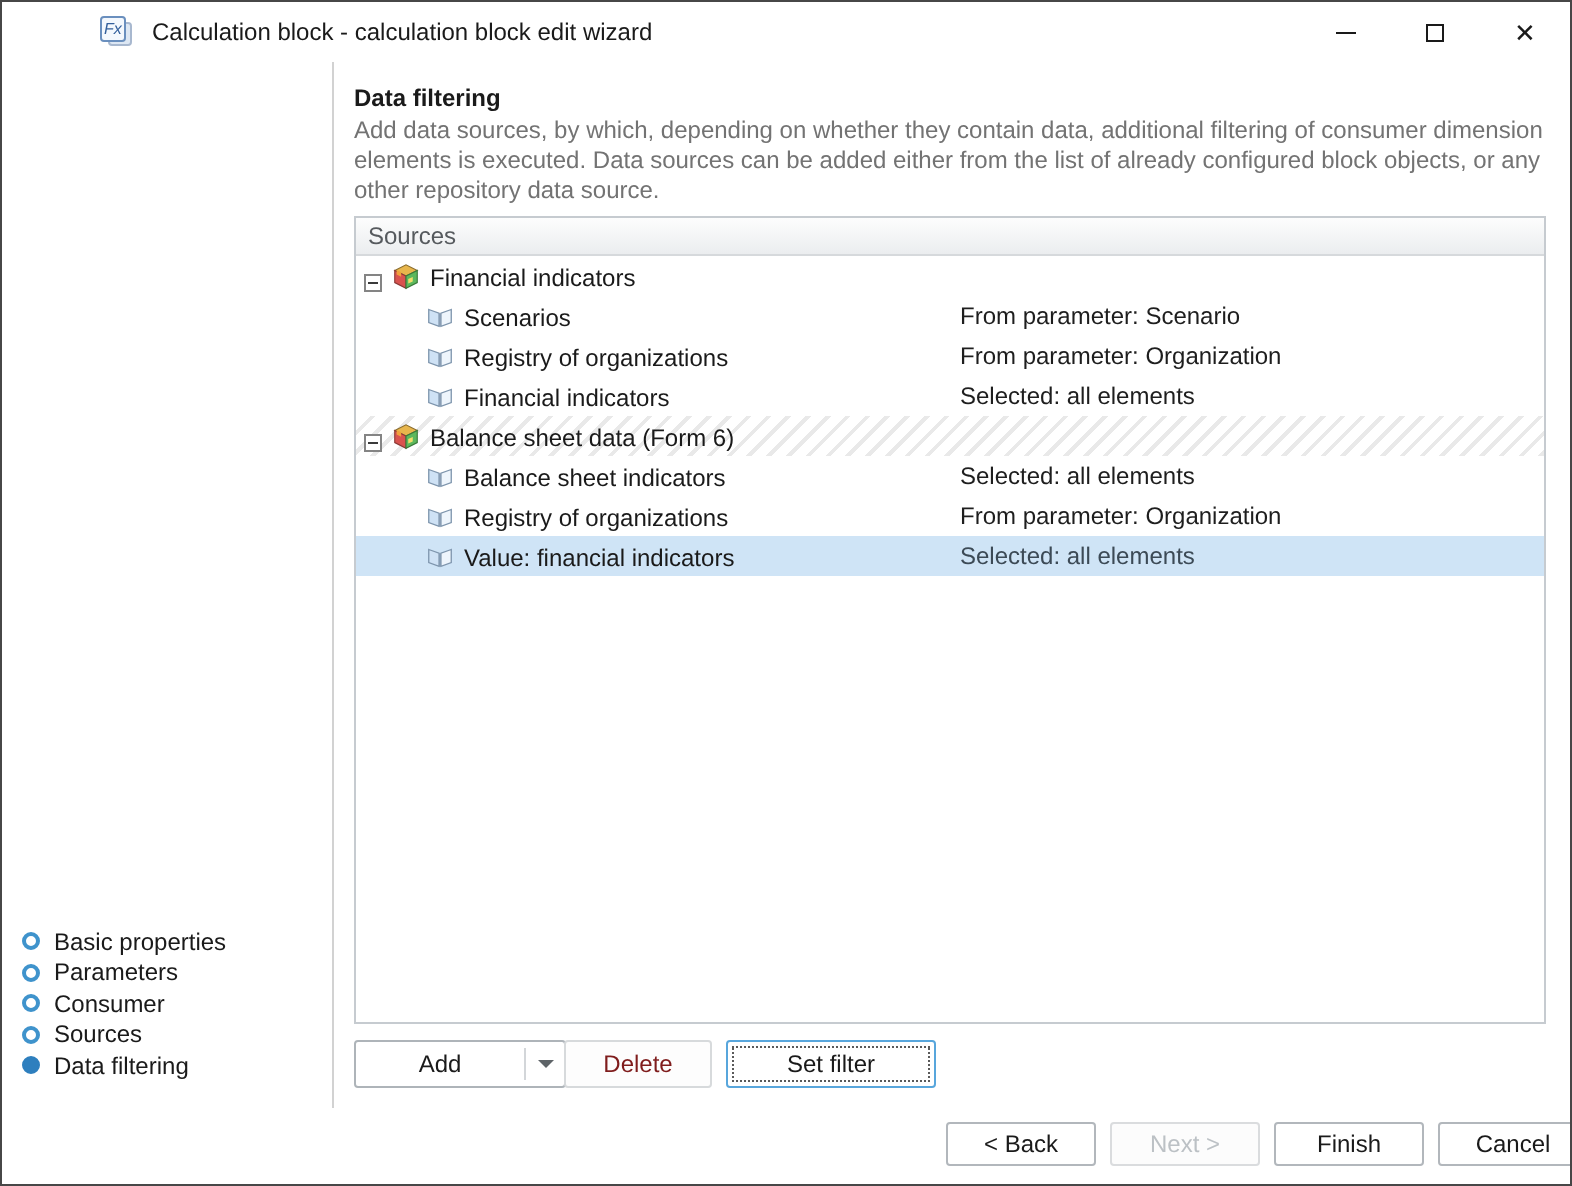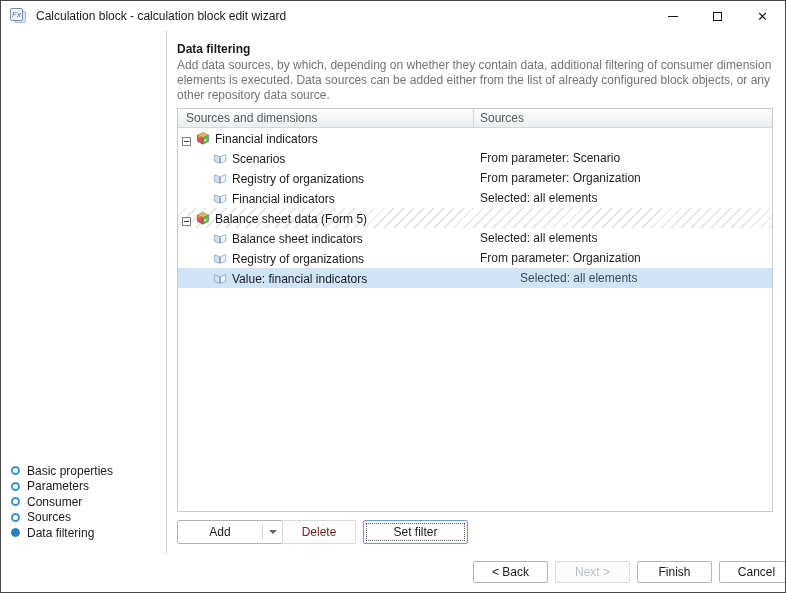"Fx" .app-icon { margin-left: none -> 40px }
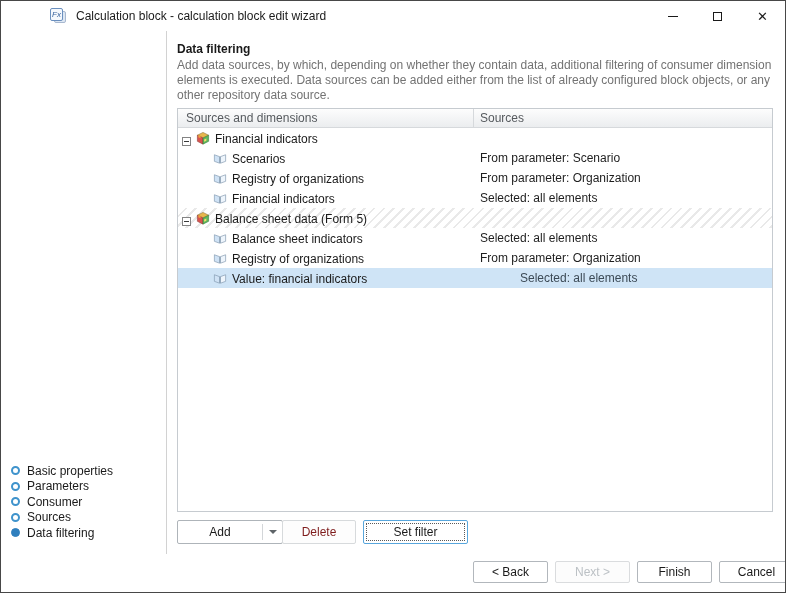"Sources and dimensions" div.gh-cell { html: <div>Sources and dimensions</div> -> none }
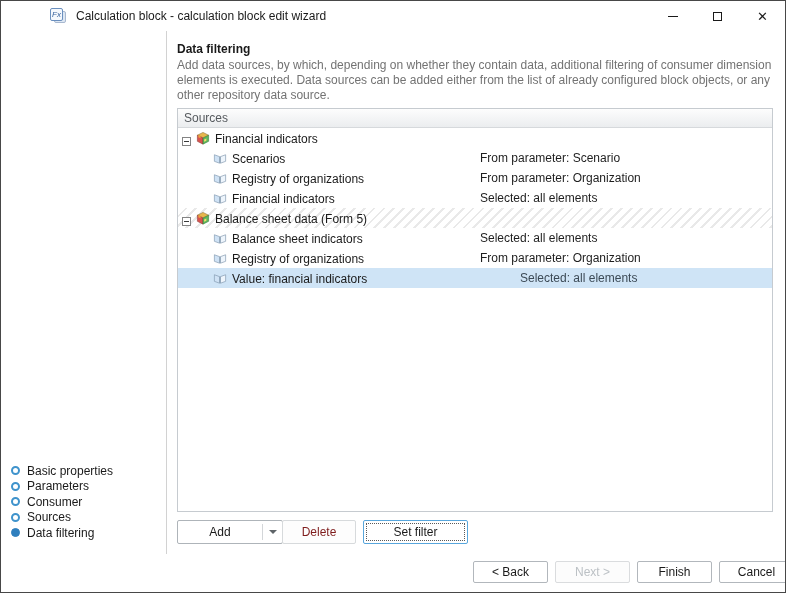"Balance sheet data (Form 5)" span { text: 5 -> 6 }
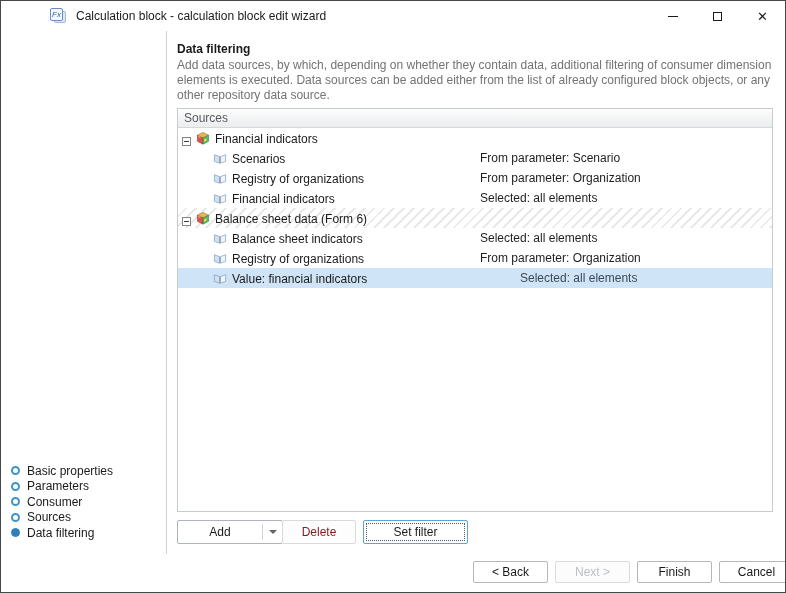"Value: financial indicators" .grid-row.selected { gap: 40px -> none }
